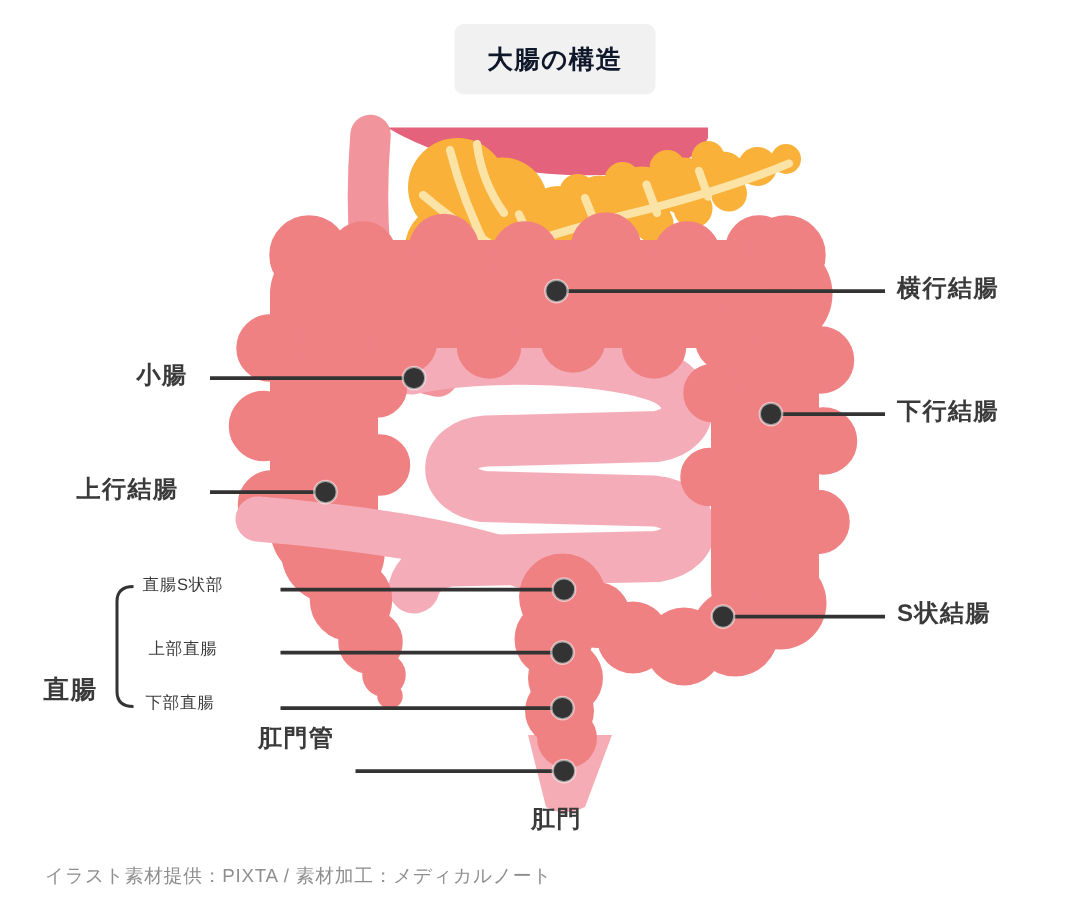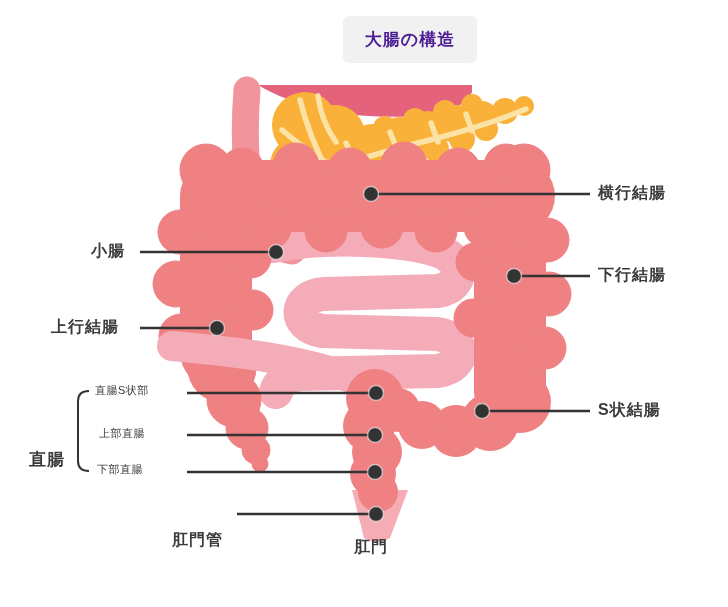"大腸の構造" .title-badge { color: #4c1d95 -> #0f172a; margin-left: 40px -> none }
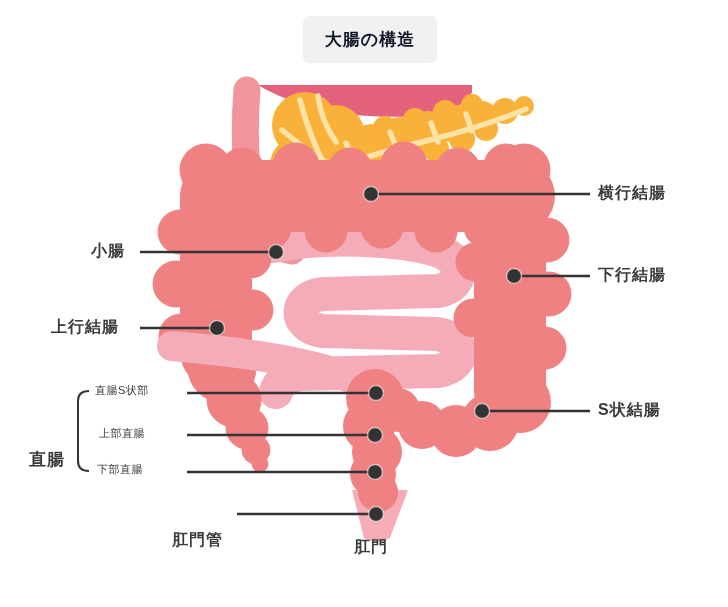"肛門管" div.label { top: 531px -> 484px }
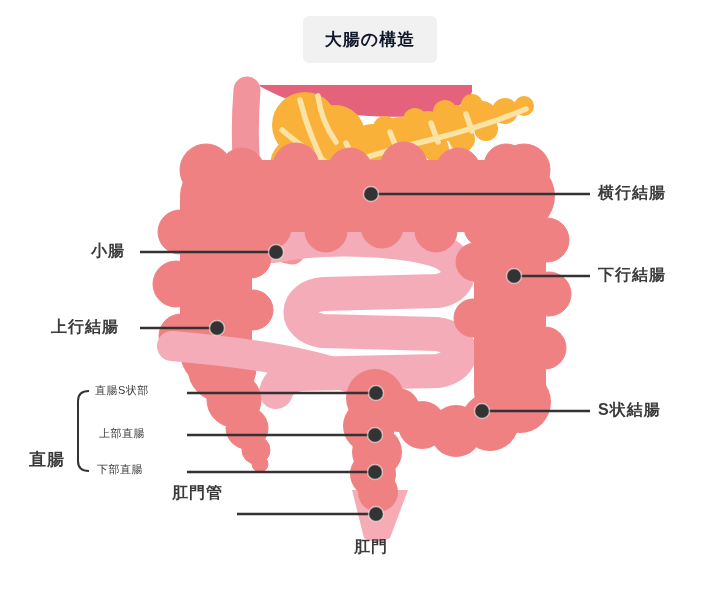"イラスト素材提供：PIXTA / 素材加工：メディカルノート" div.footer-credit { html: none -> <div>イラスト素材提供：PIXTA / 素材加工：メディカルノート</div> }
